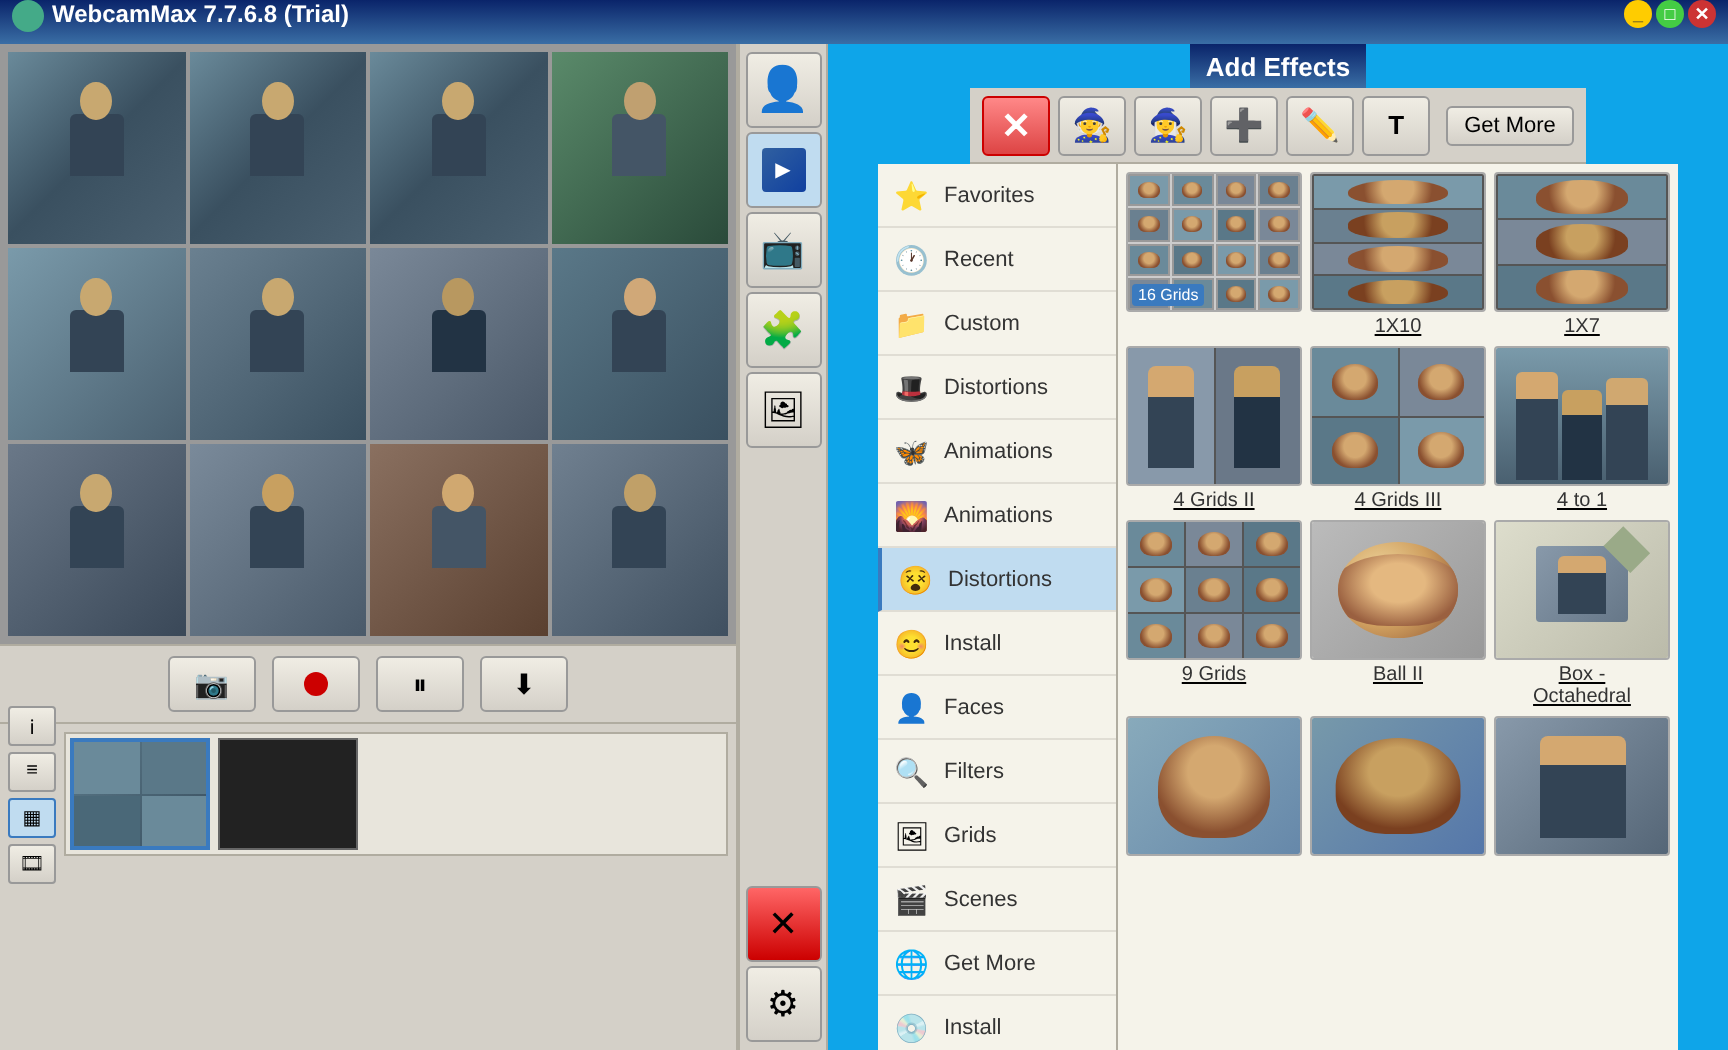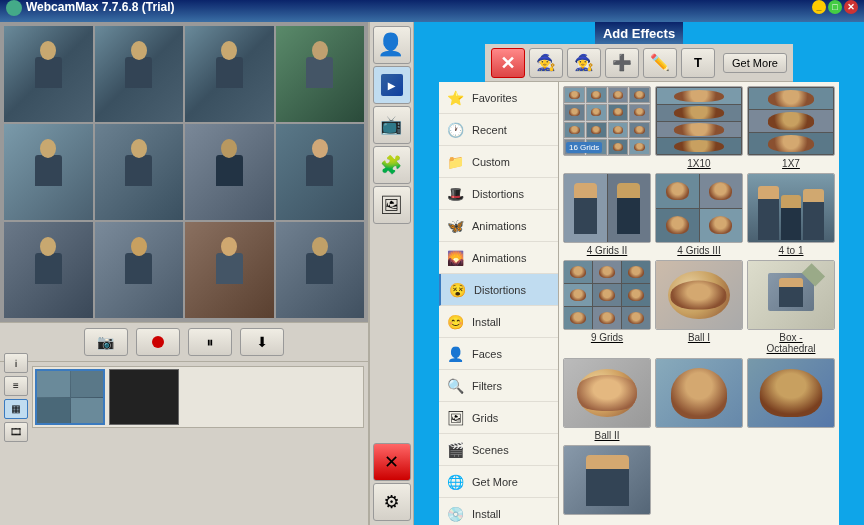"Ball I" div.effect-item { html: <div> <div> <div> <div> <div></div> </div> </div> </div> <div>Ball I</div> </div> -> none }
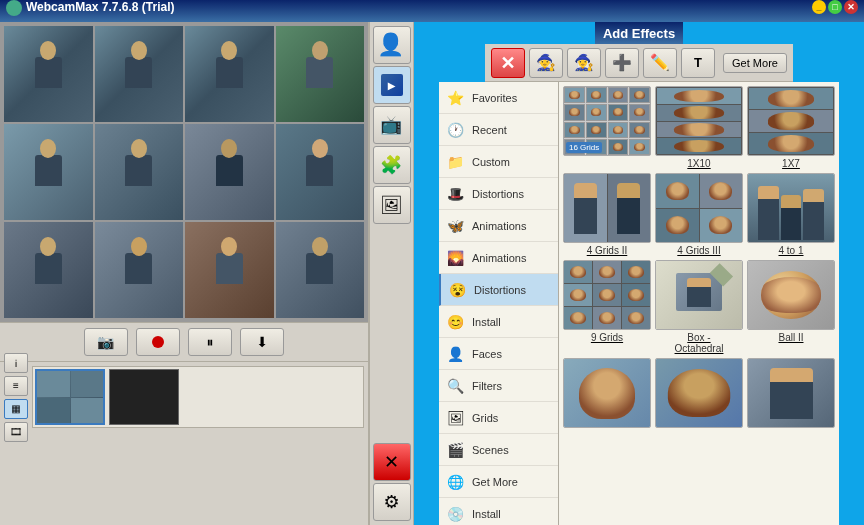"Box -" div.effect-item { order: before "Ball II" -> after "Ball II" }
